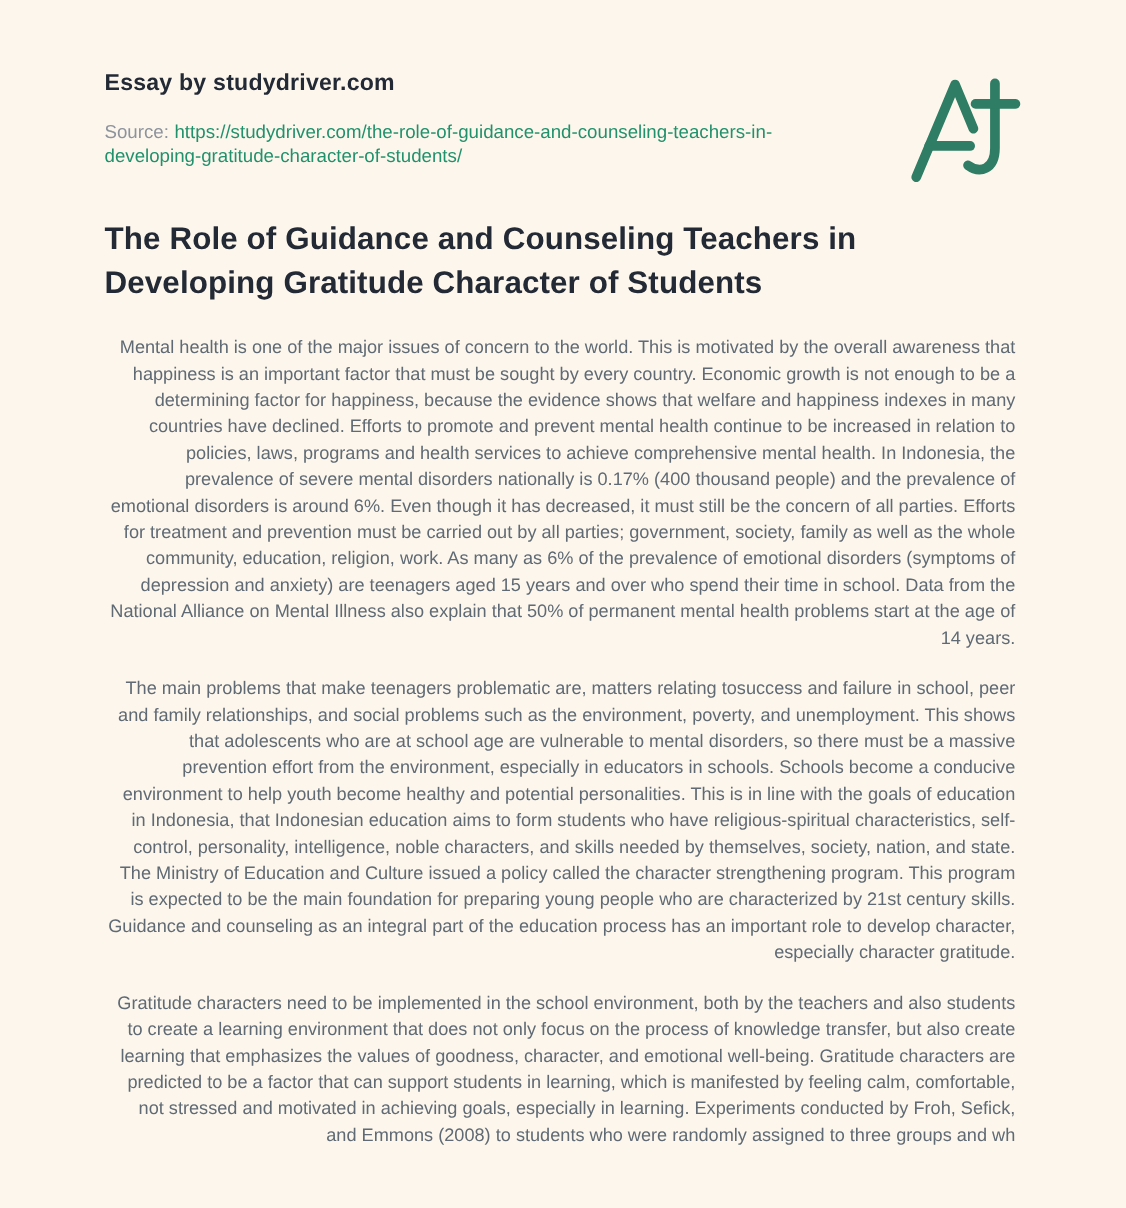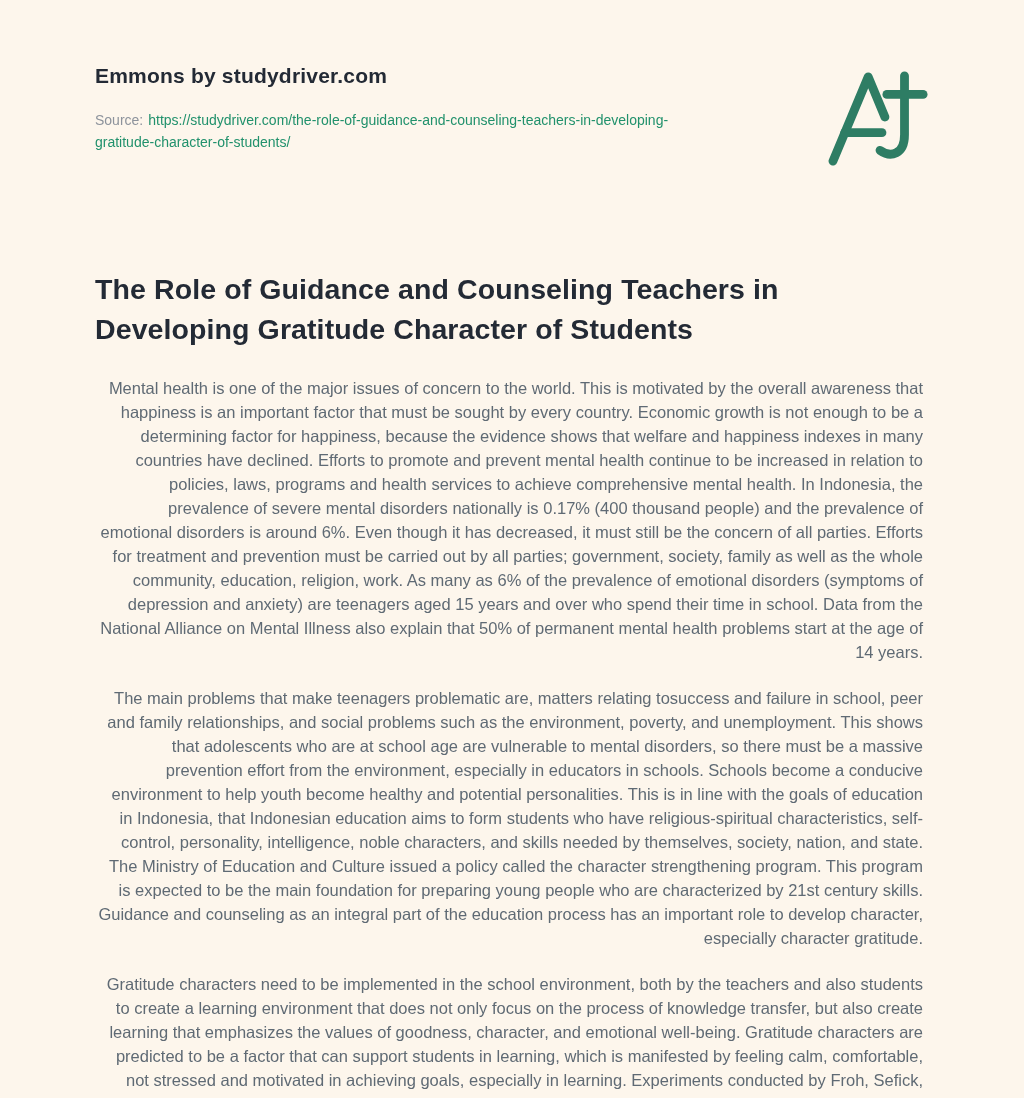"Emmons by studydriver.com" h2.byline { text: Emmons -> Essay }
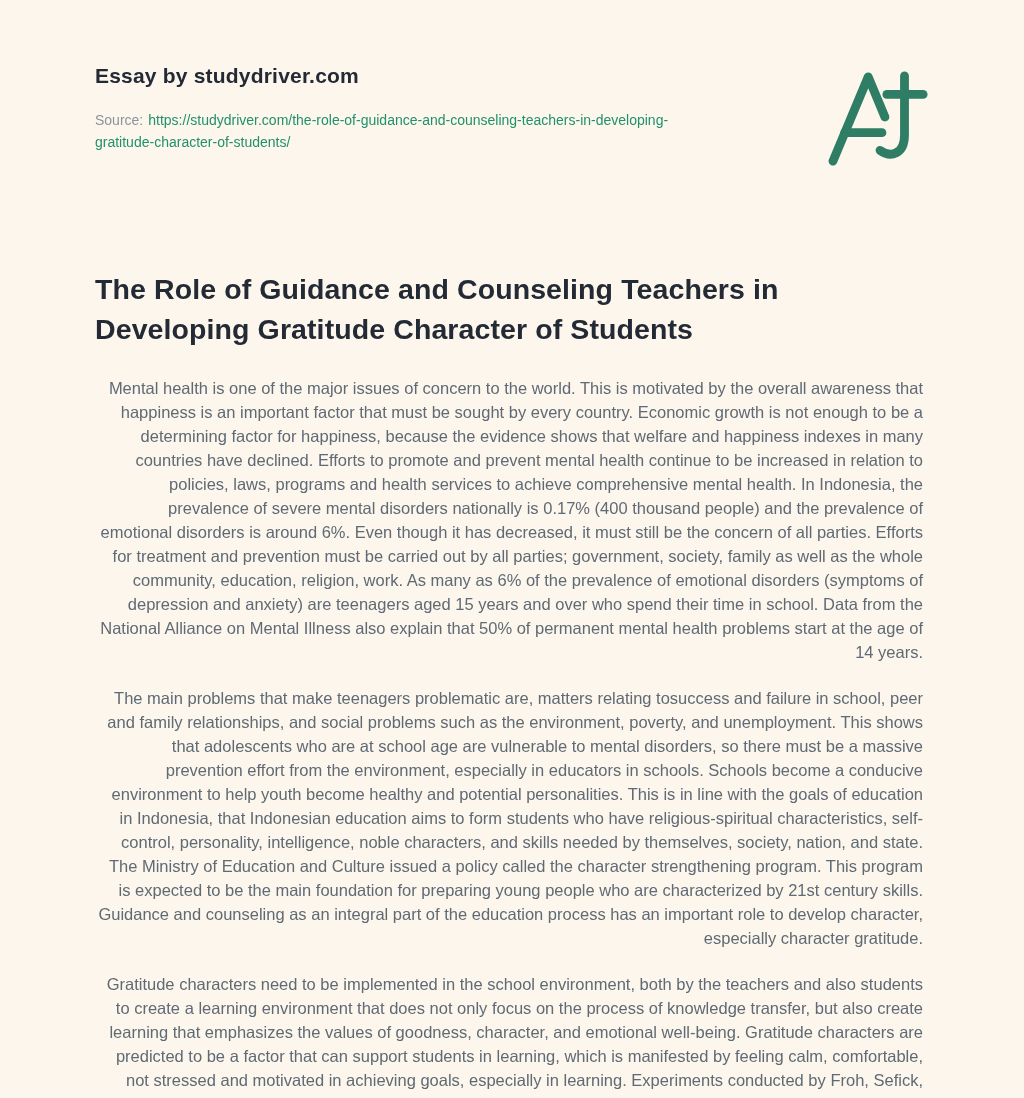"Source:" .source { font-size: 14px -> 17px }
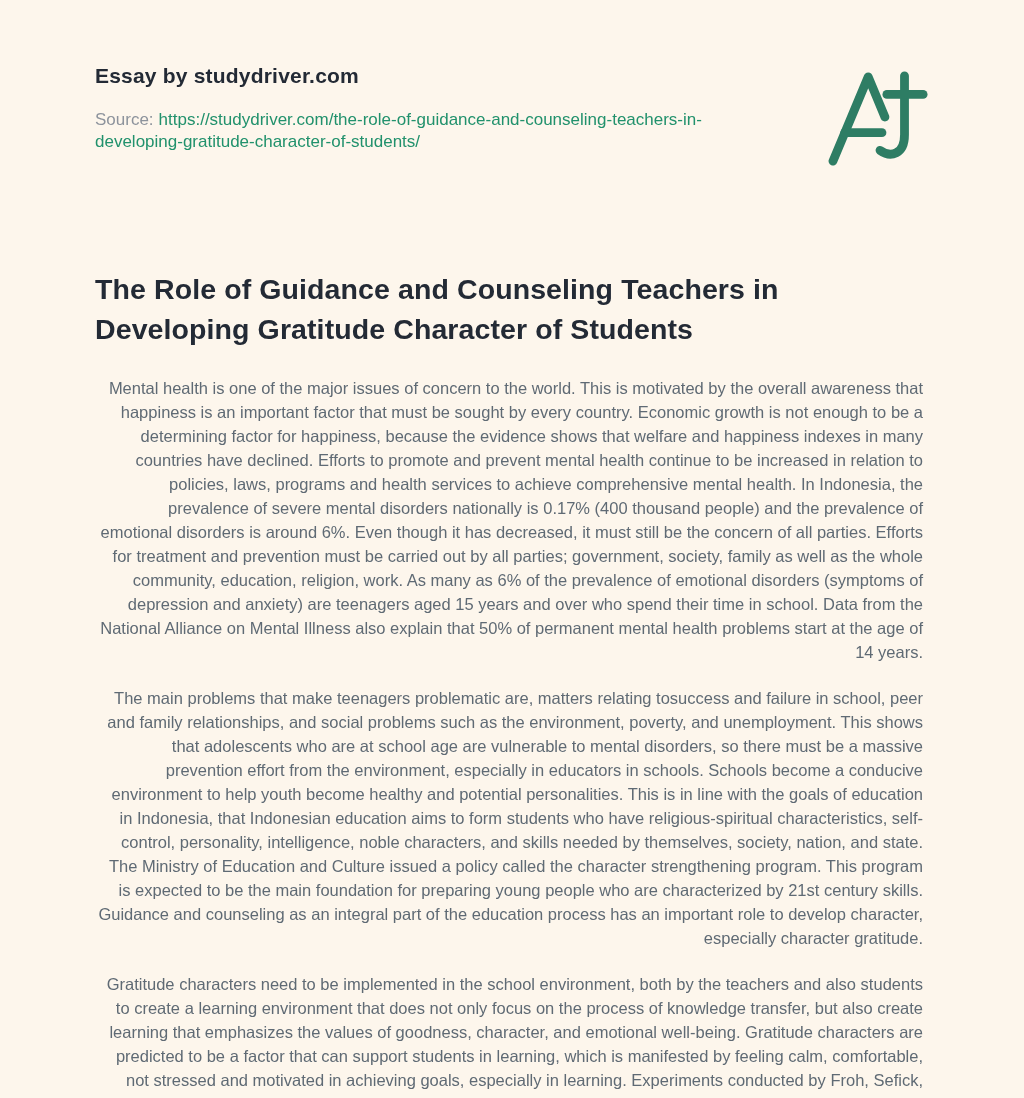"The Role of Guidance and" .title { margin-top: 116px -> 44px }
